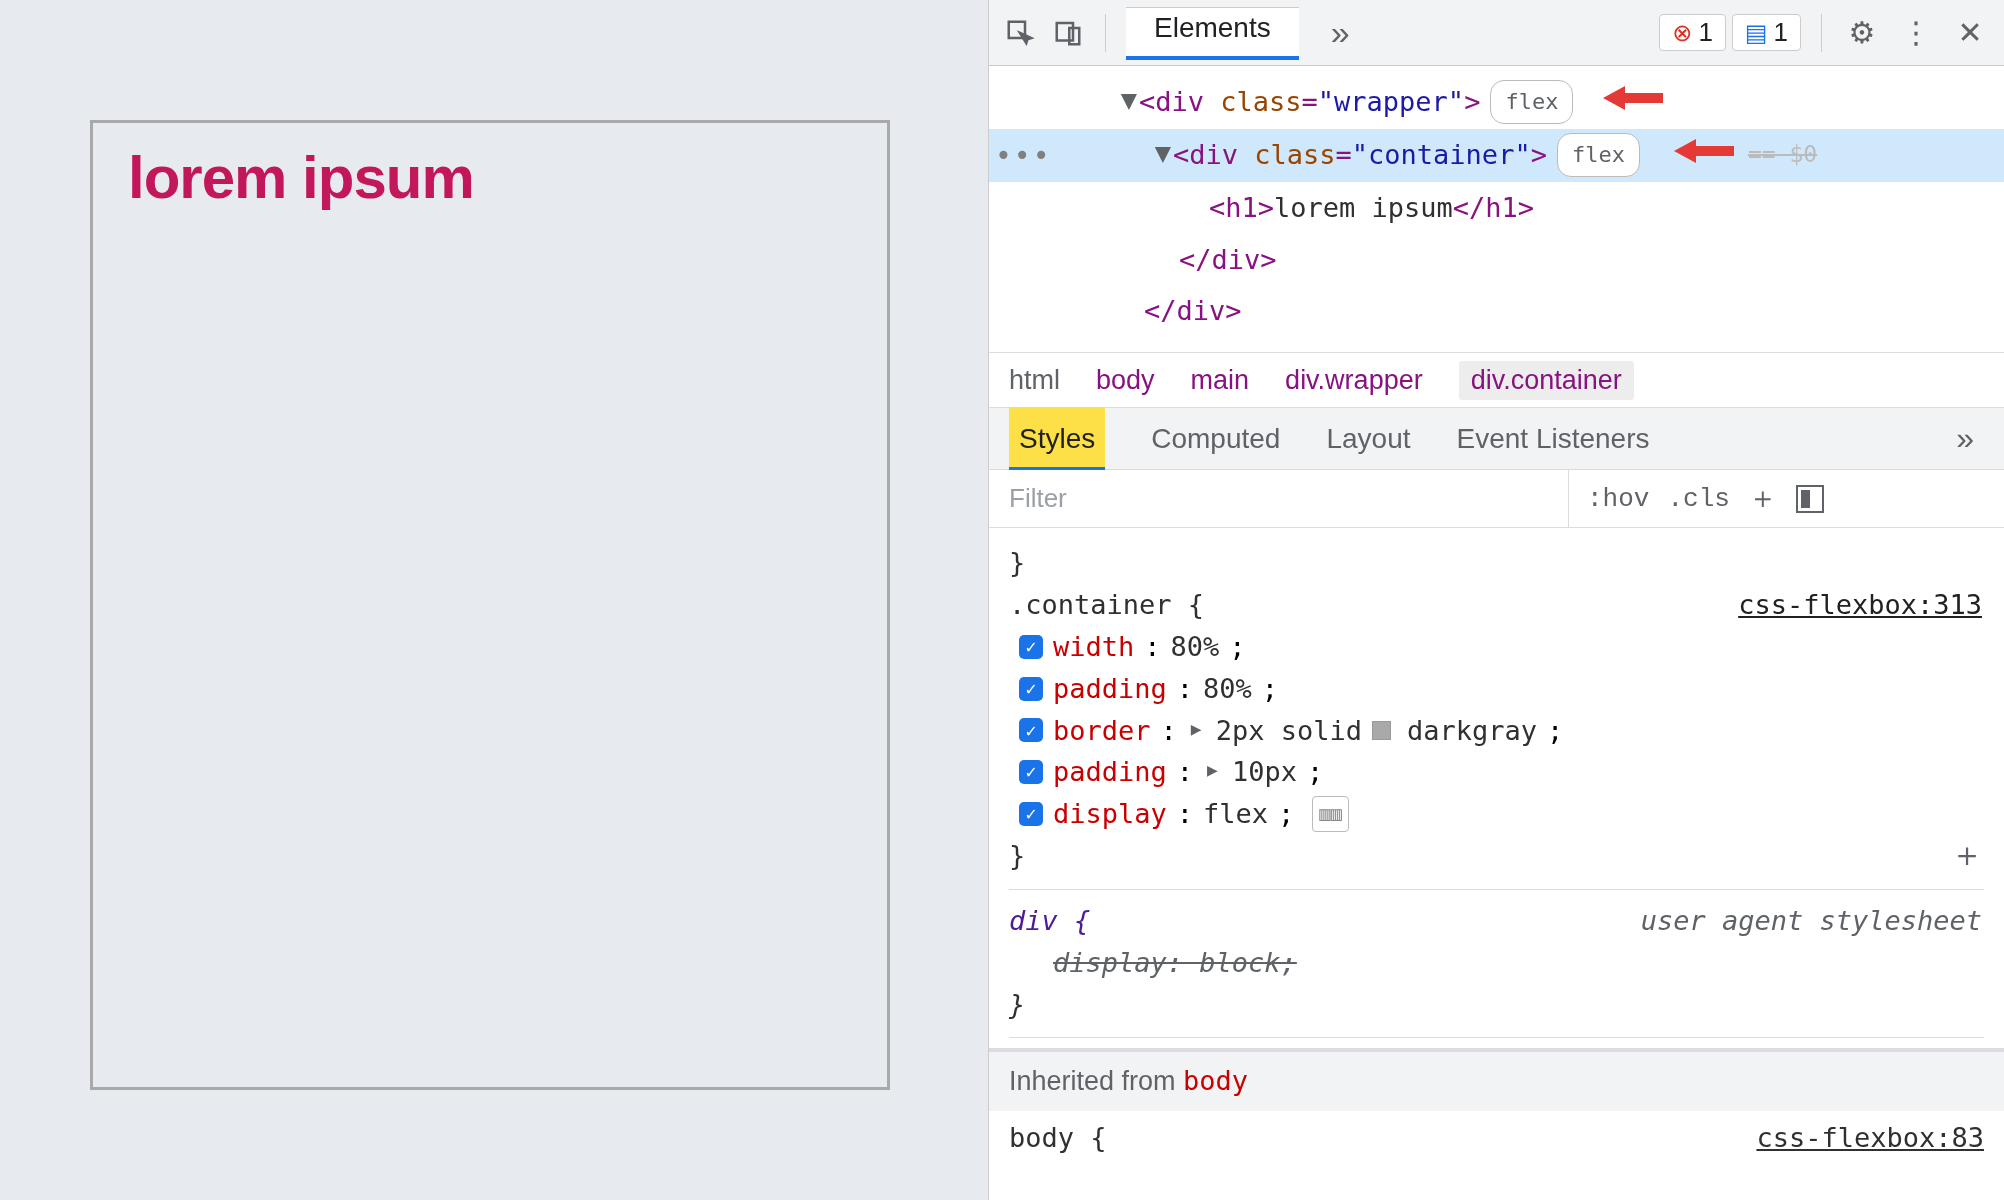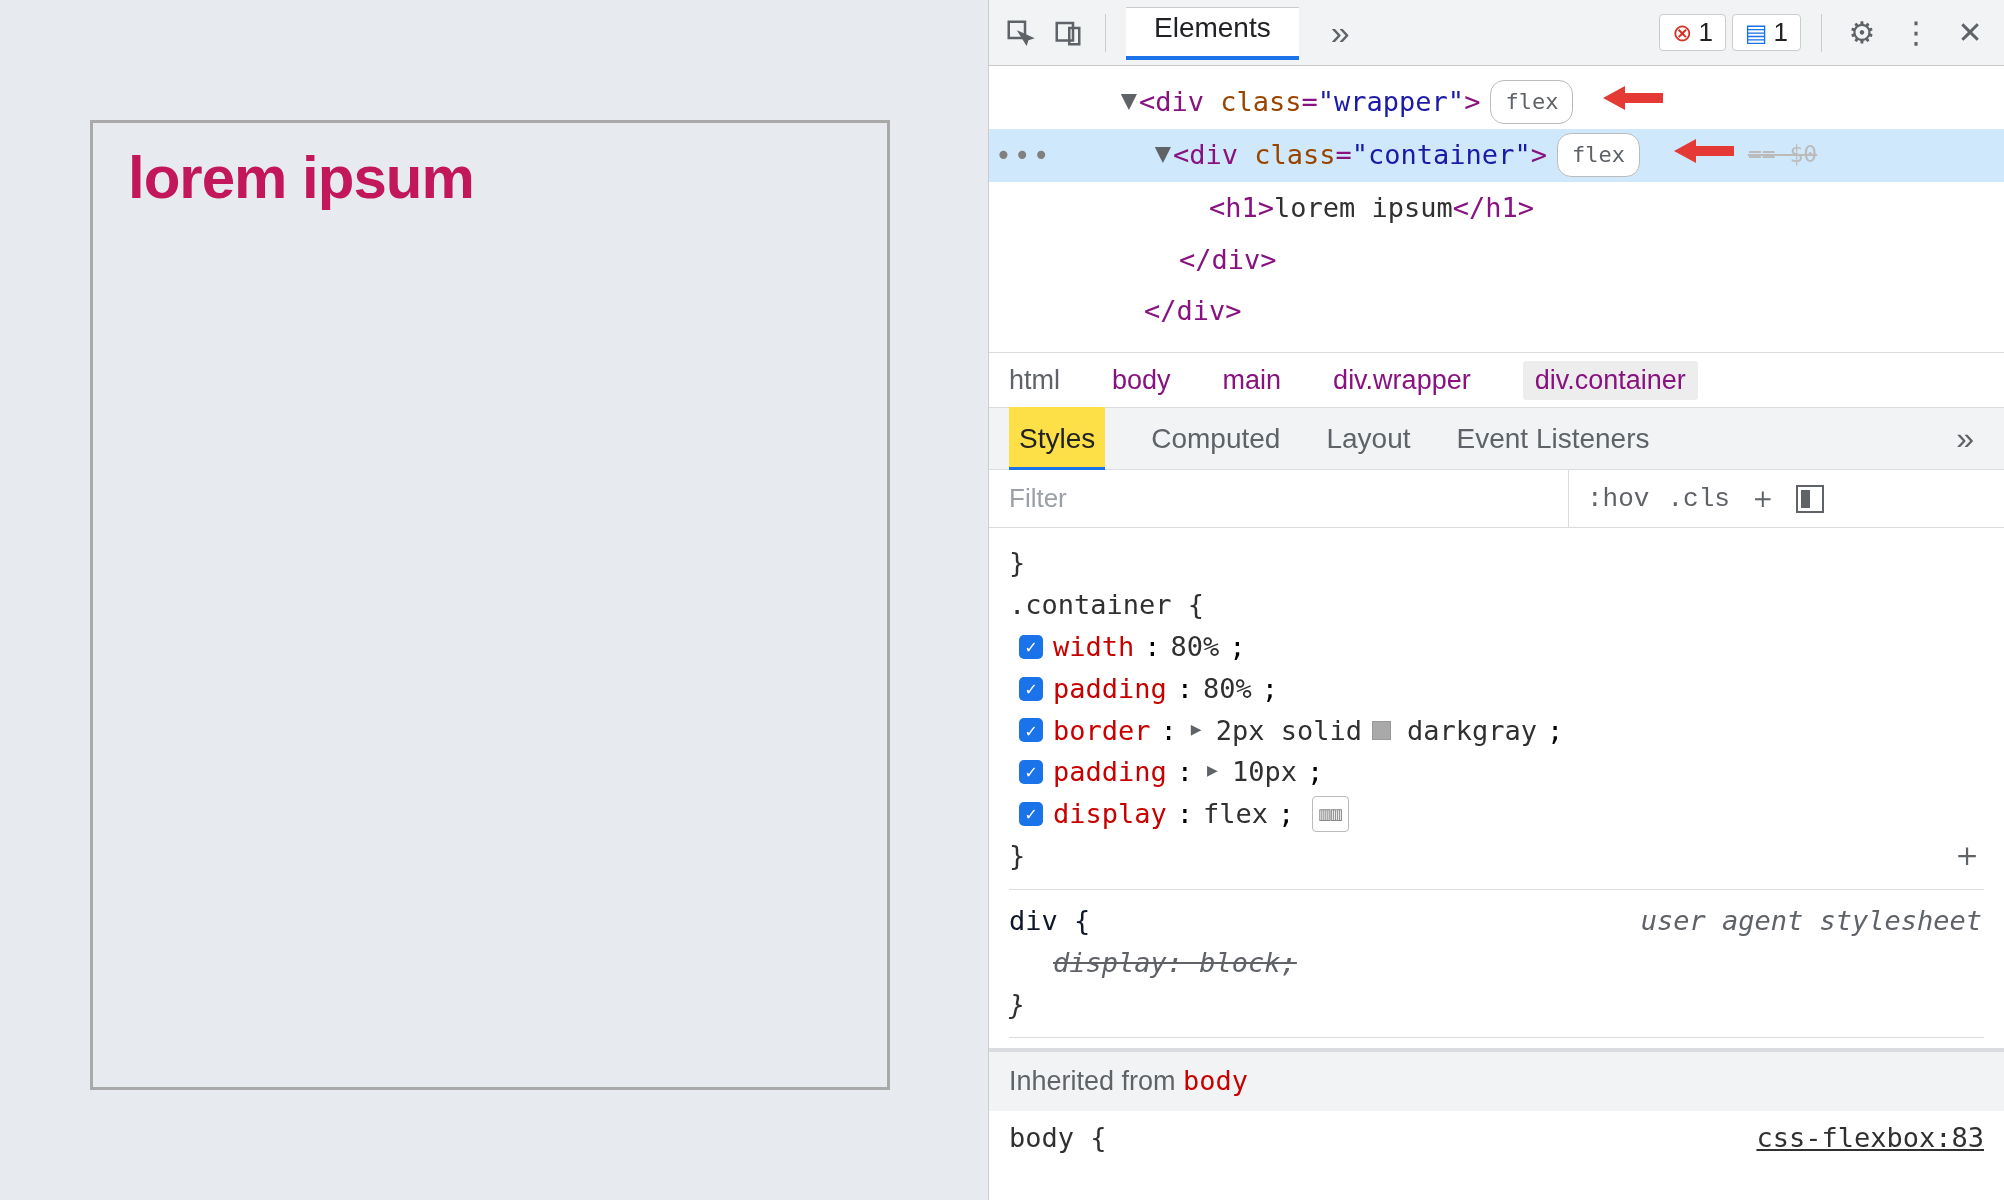"html" .breadcrumb { gap: 52px -> 36px }
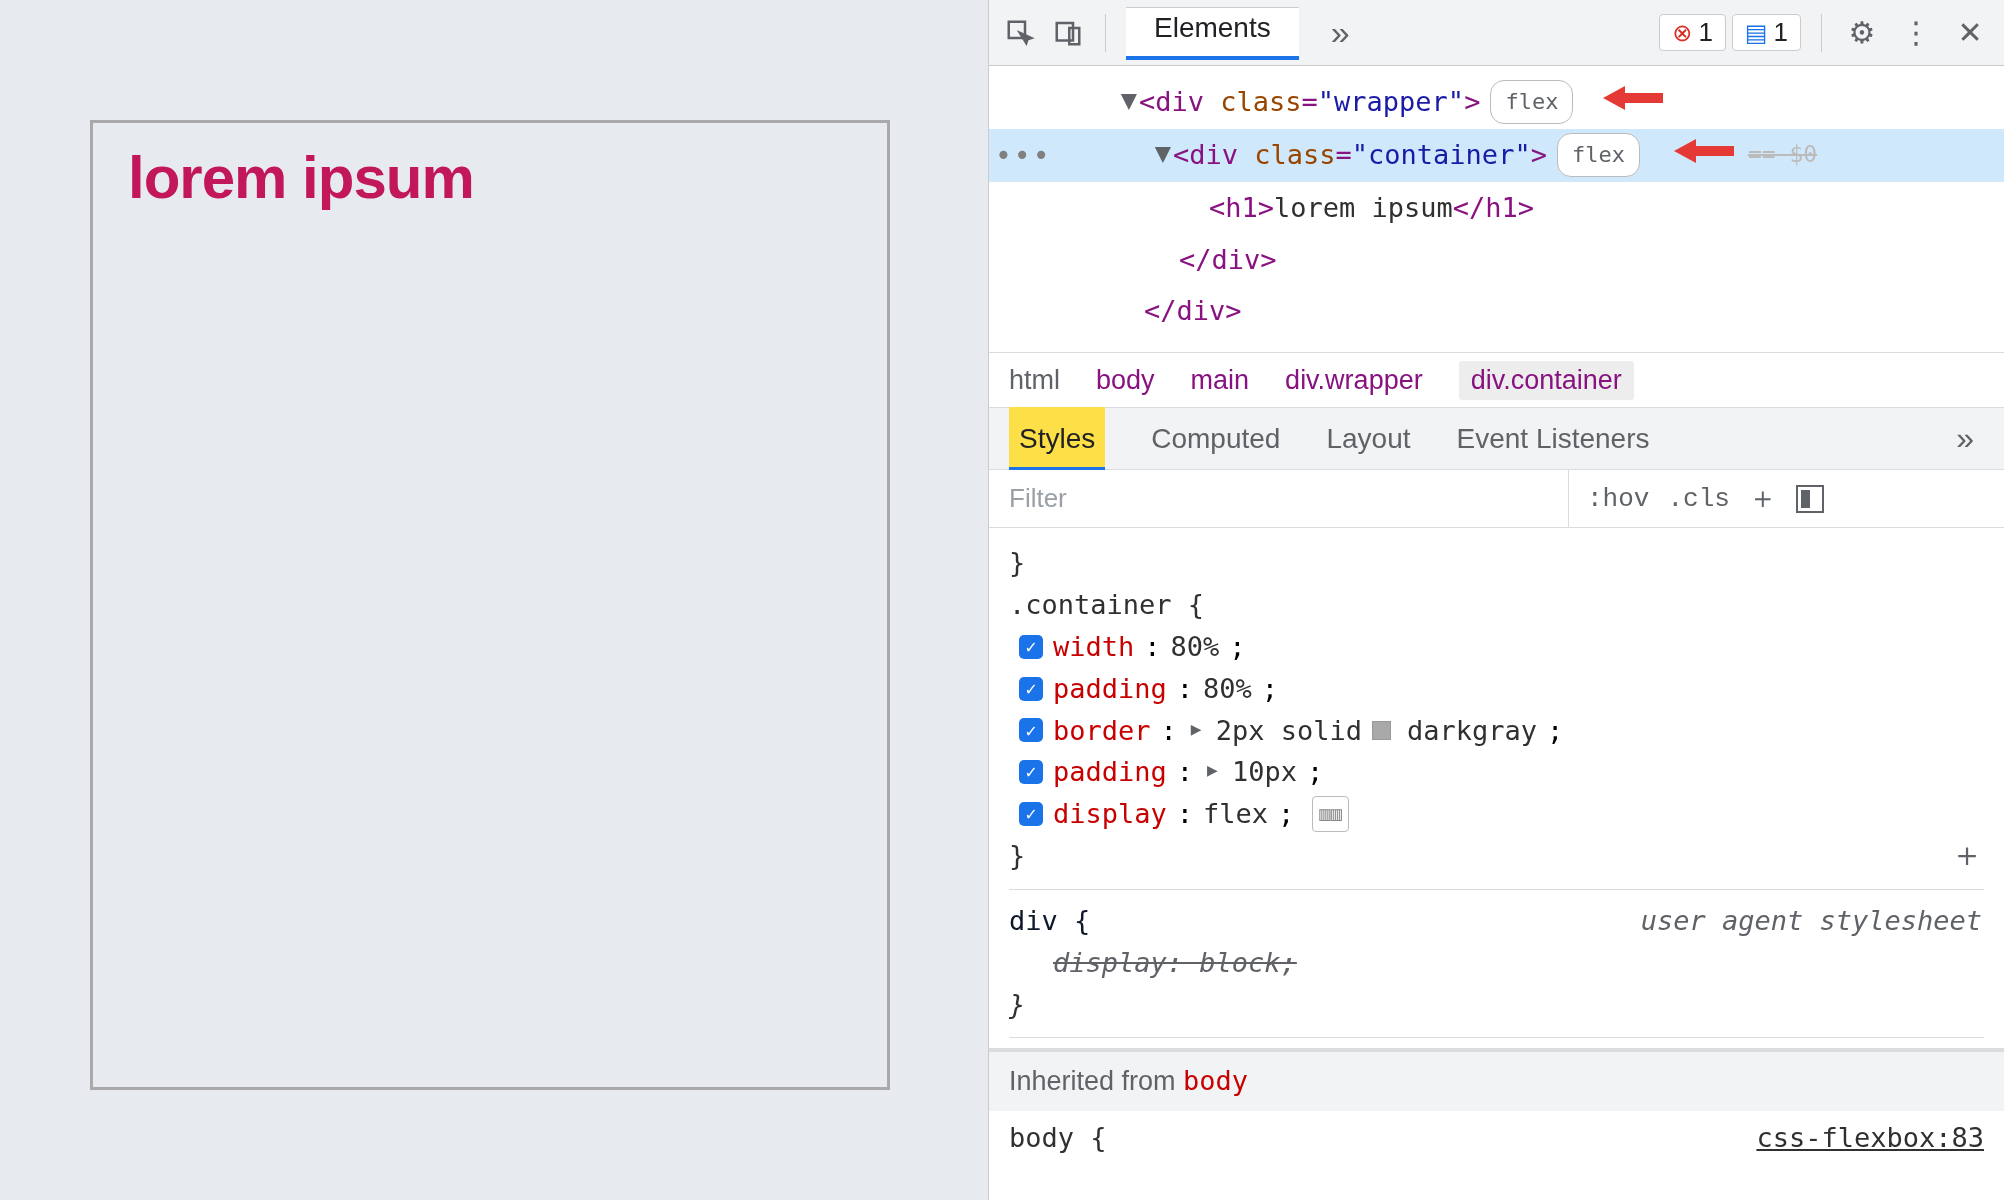"css-flexbox:313" span.src { html: none -> <span>css-flexbox:313</span> }
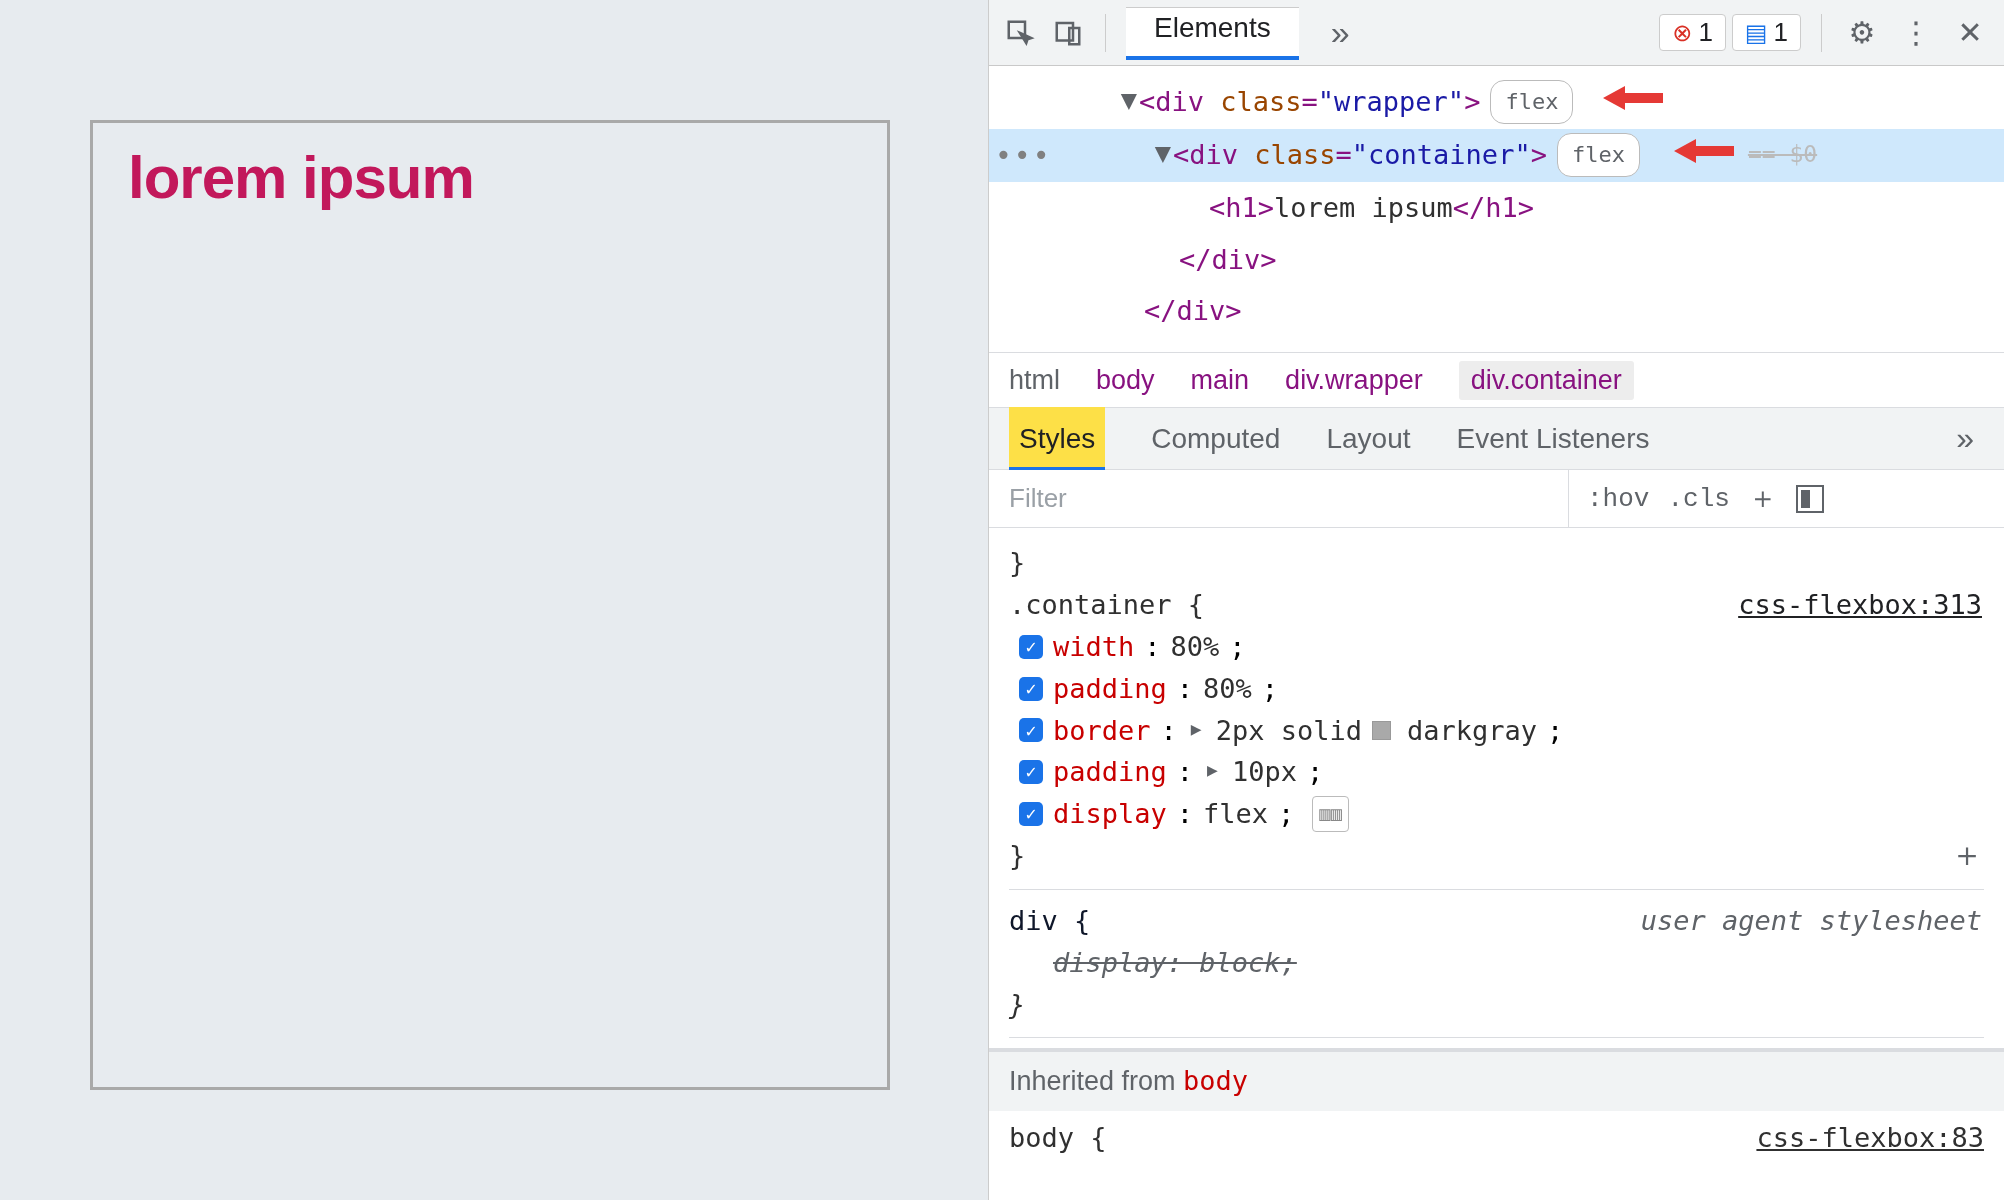"div {" .ua .selector, .ua .brace { color: #0f172a -> #4c1d95; font-style: none -> italic }
